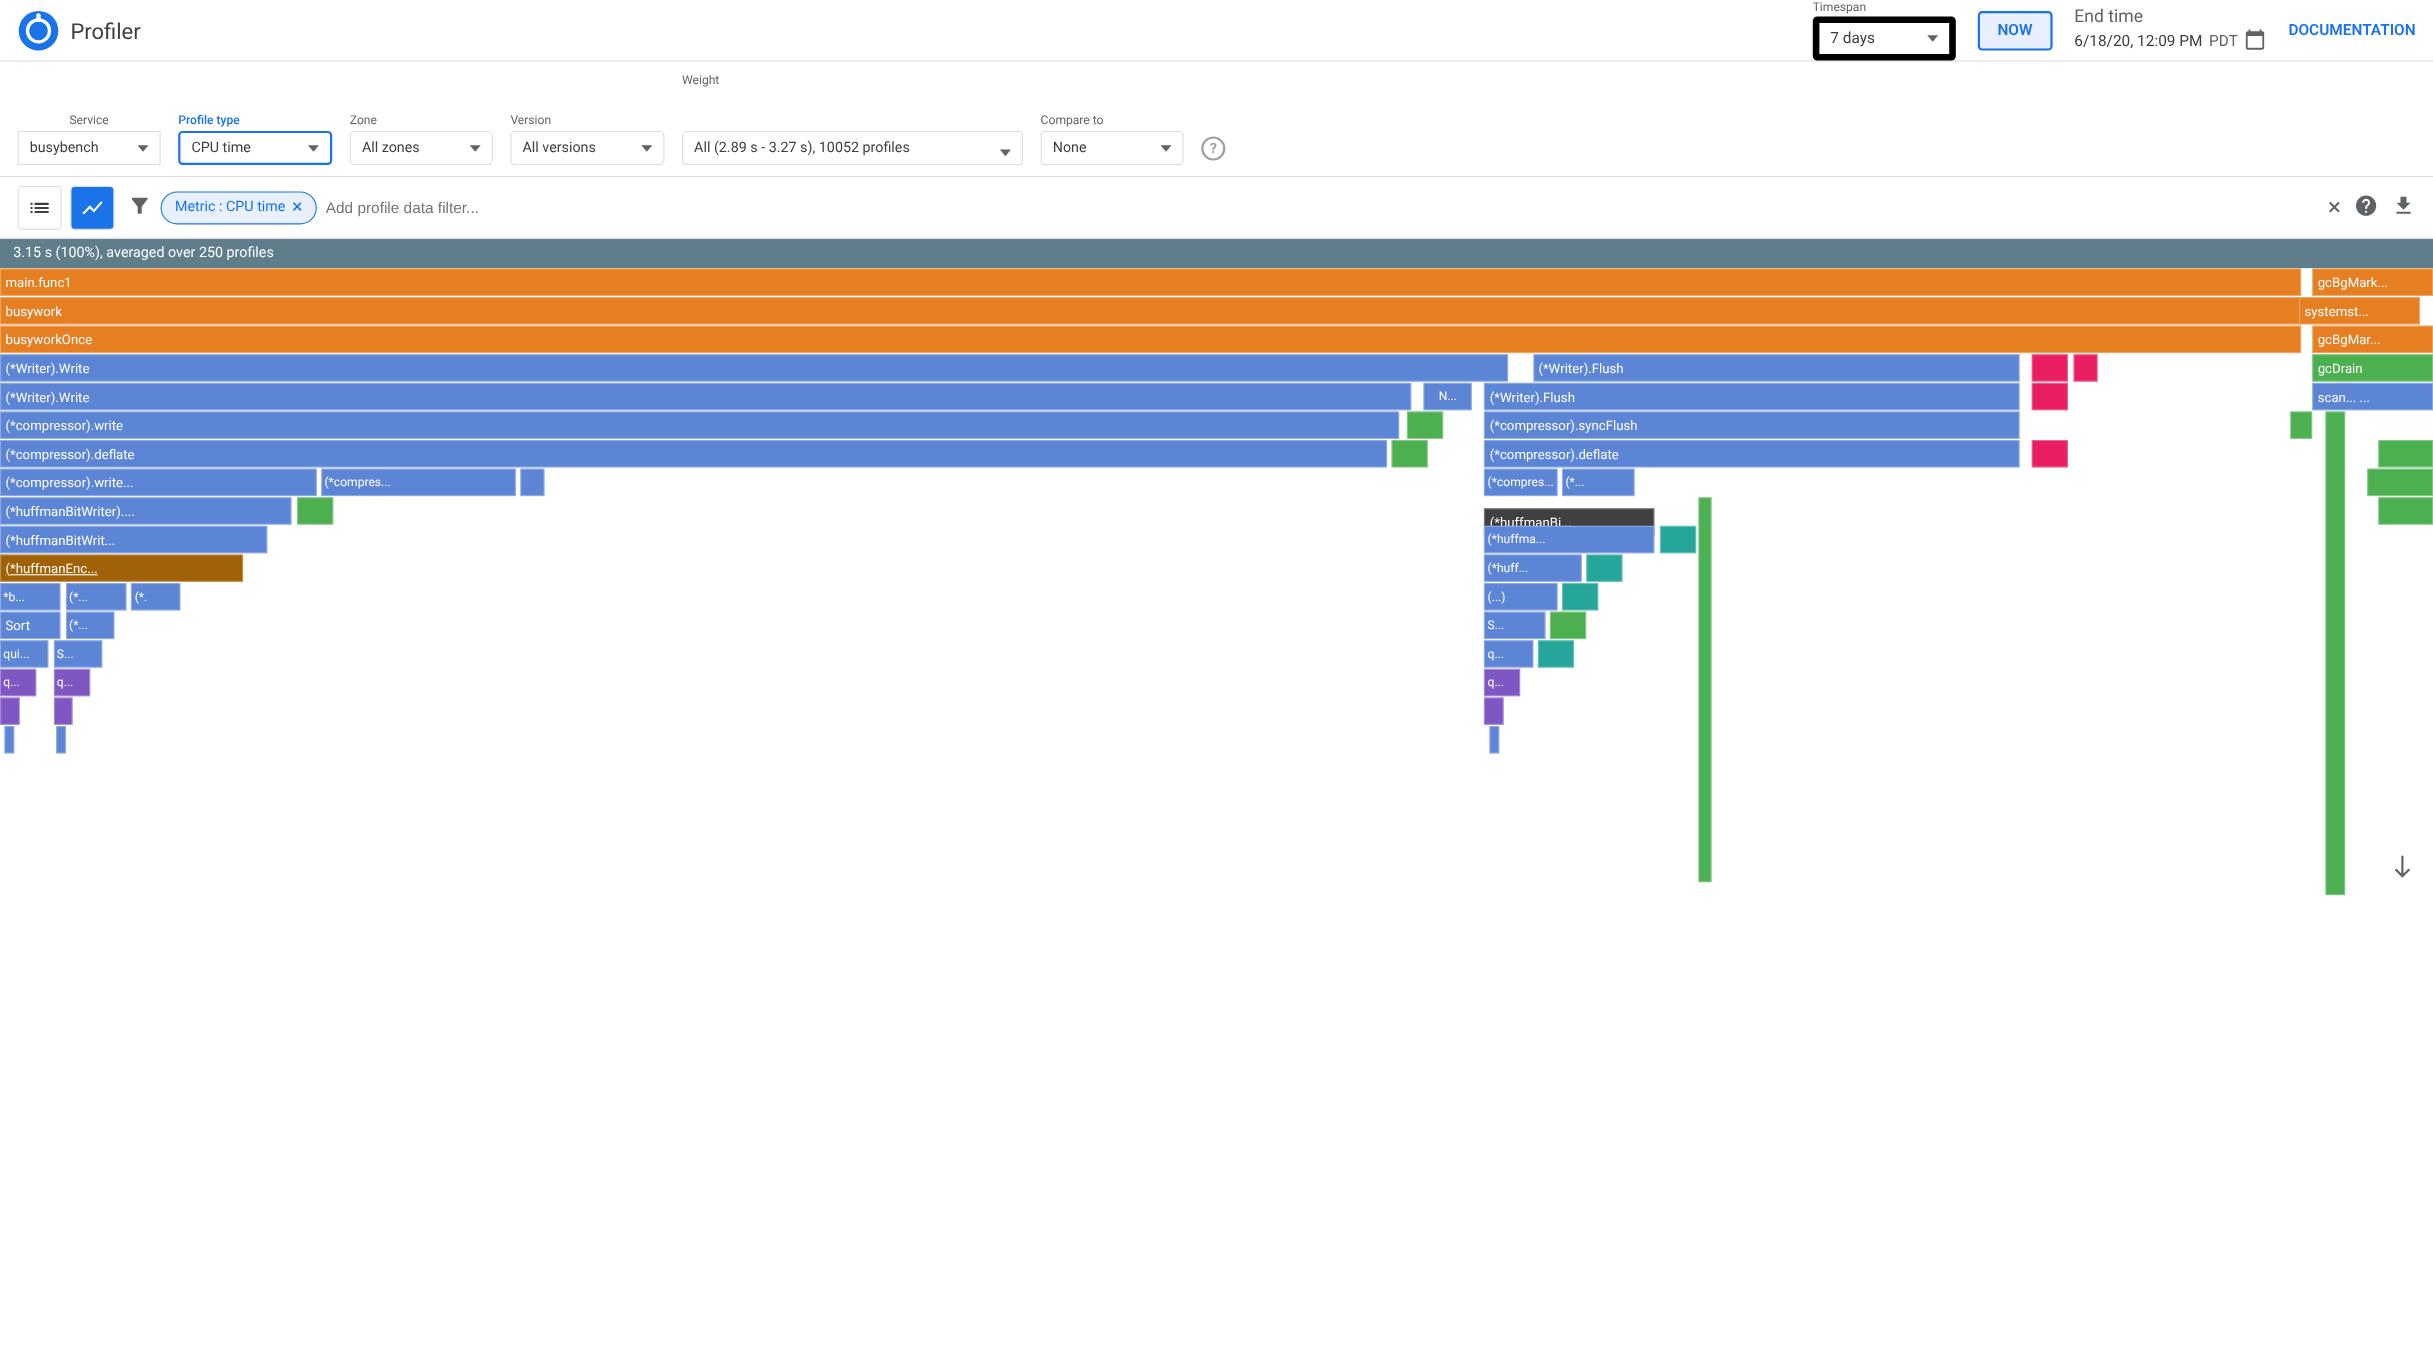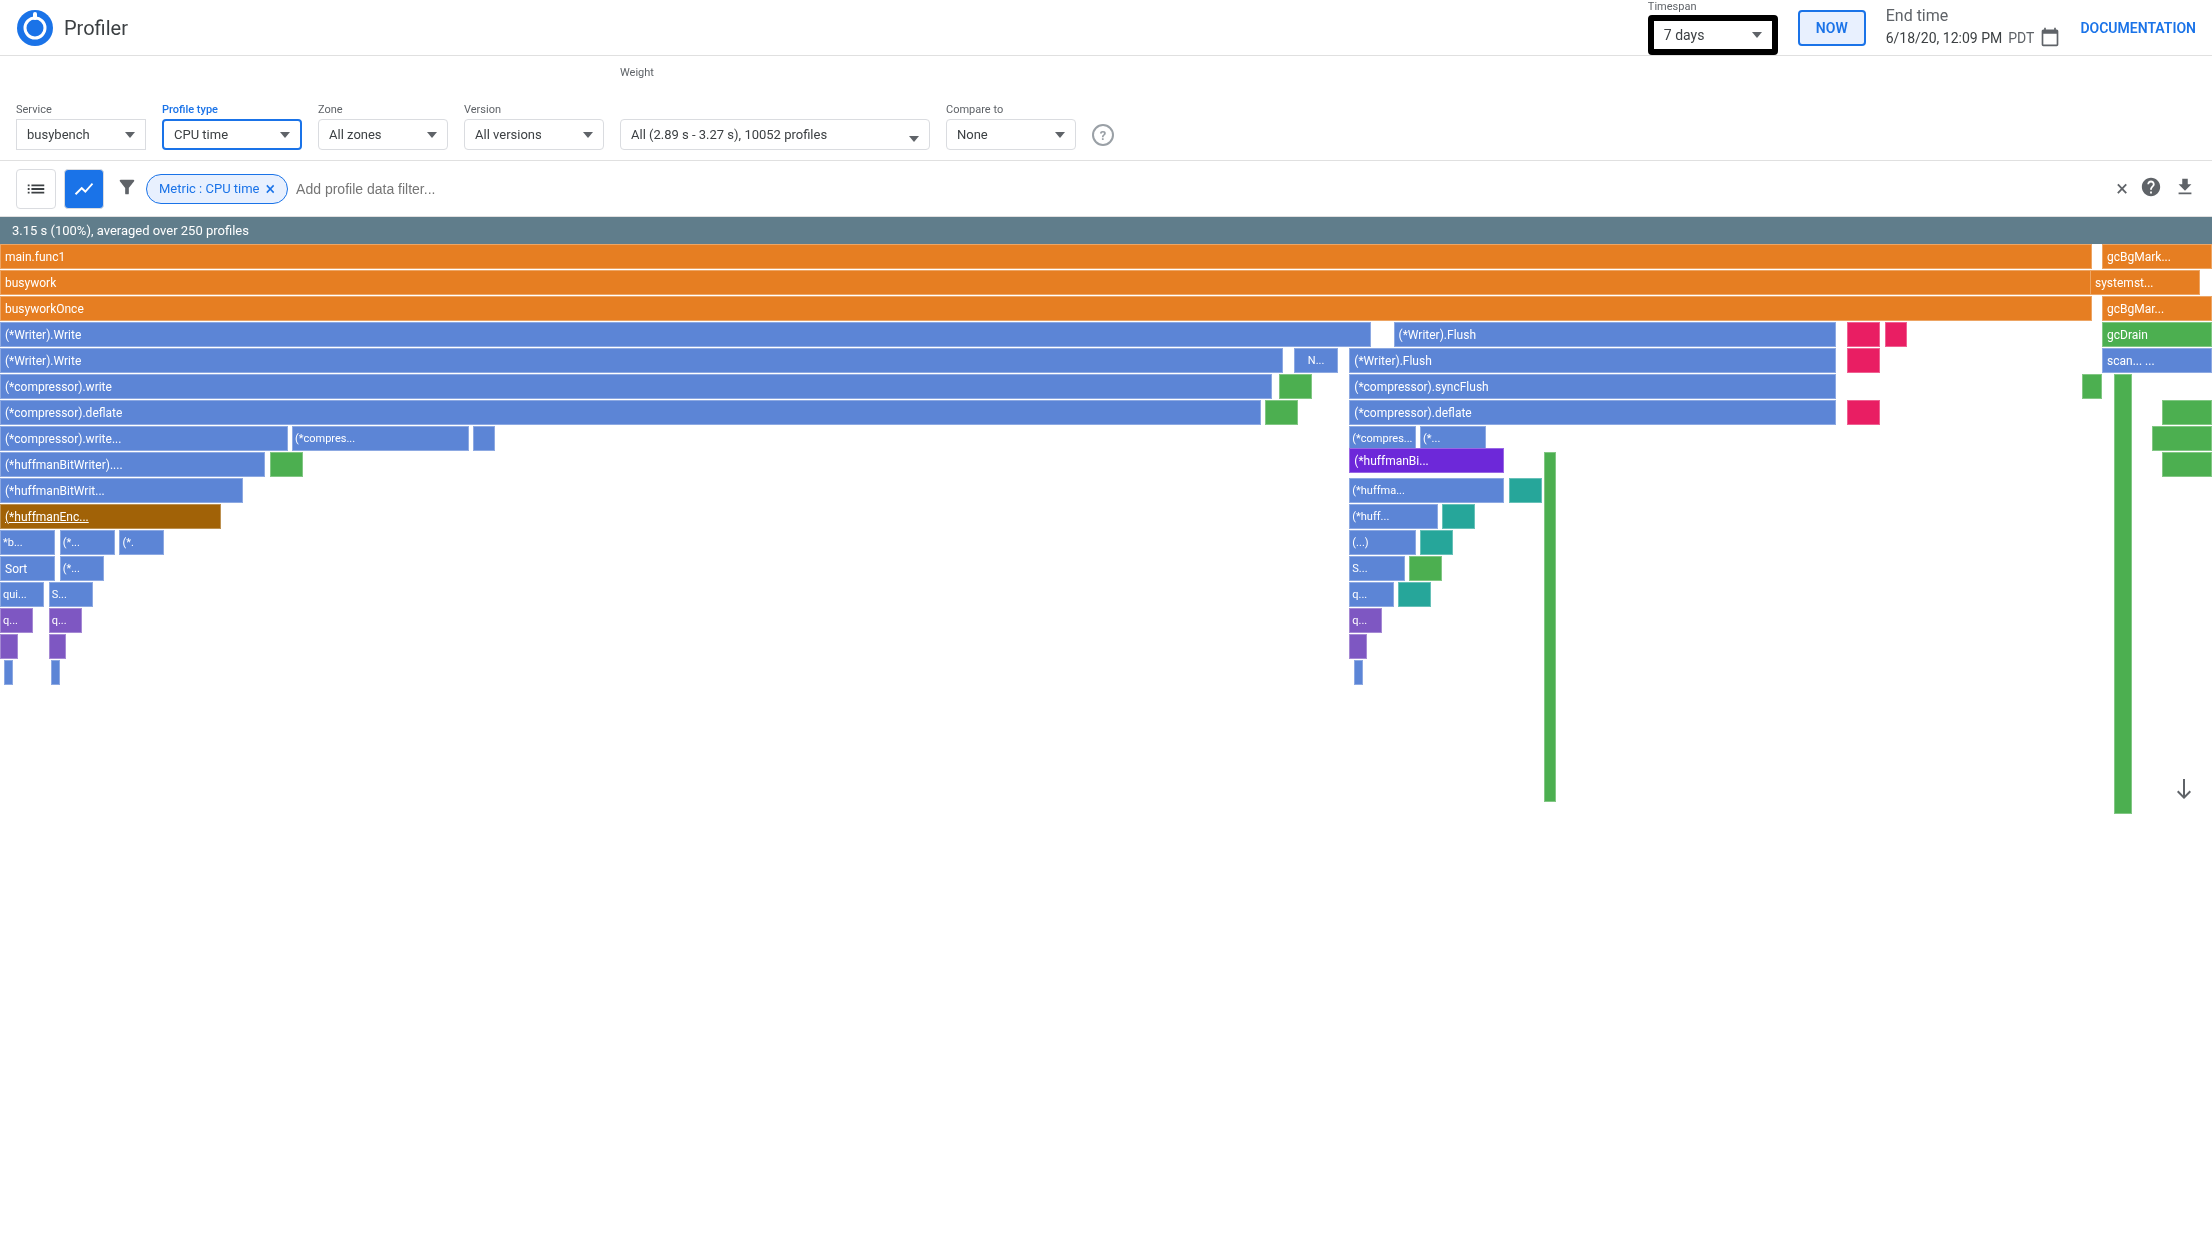"Service" div { align-items: none -> center }
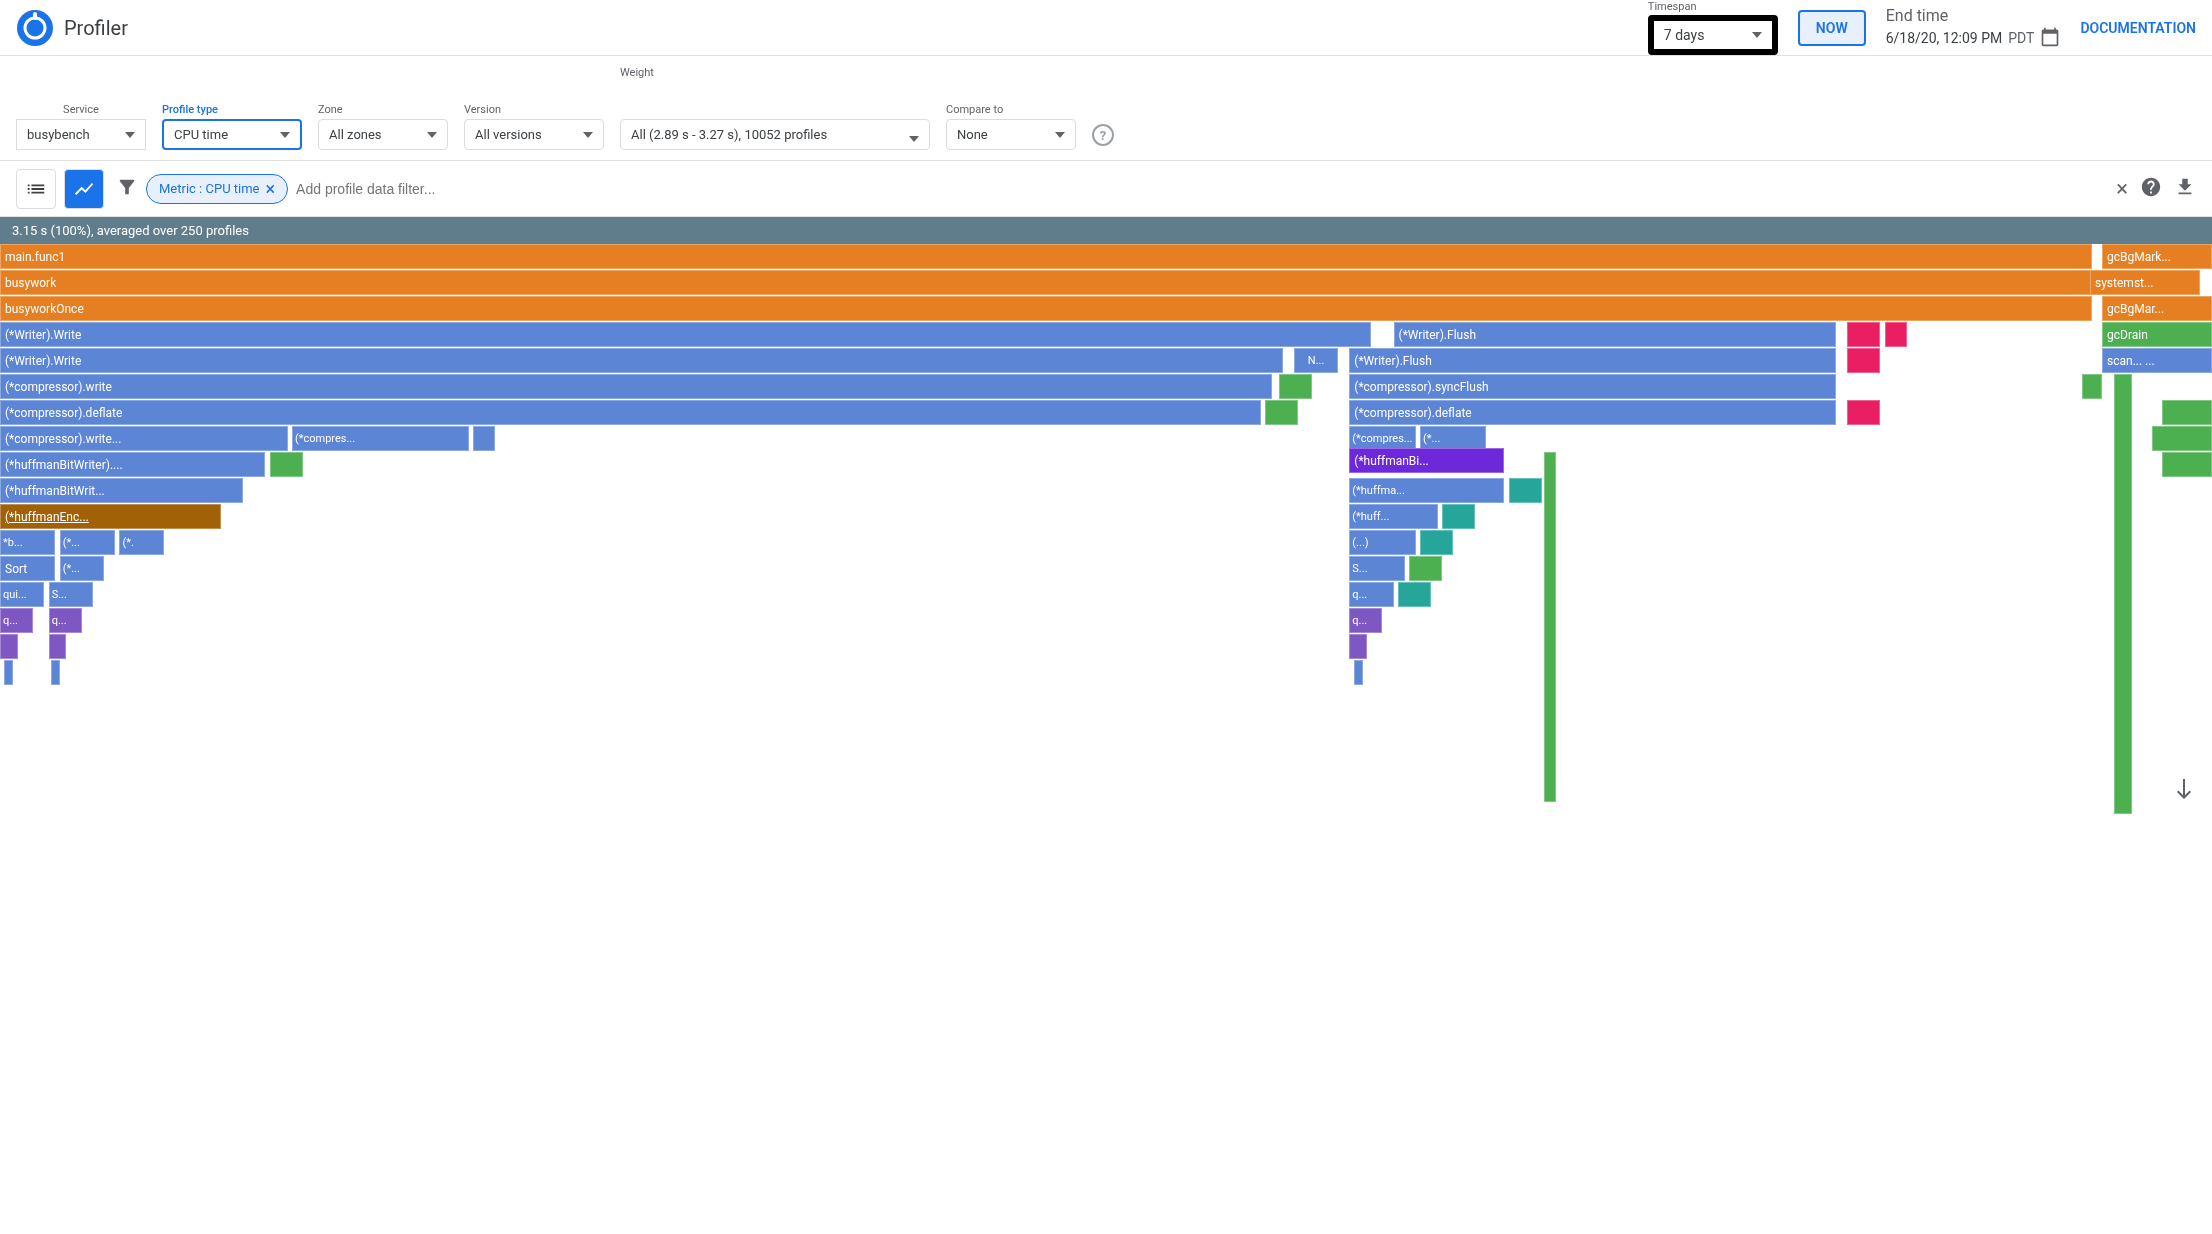"(*huffmanBi..." div { background: #6d28d9 -> #404040; top: 204px -> 218px }
